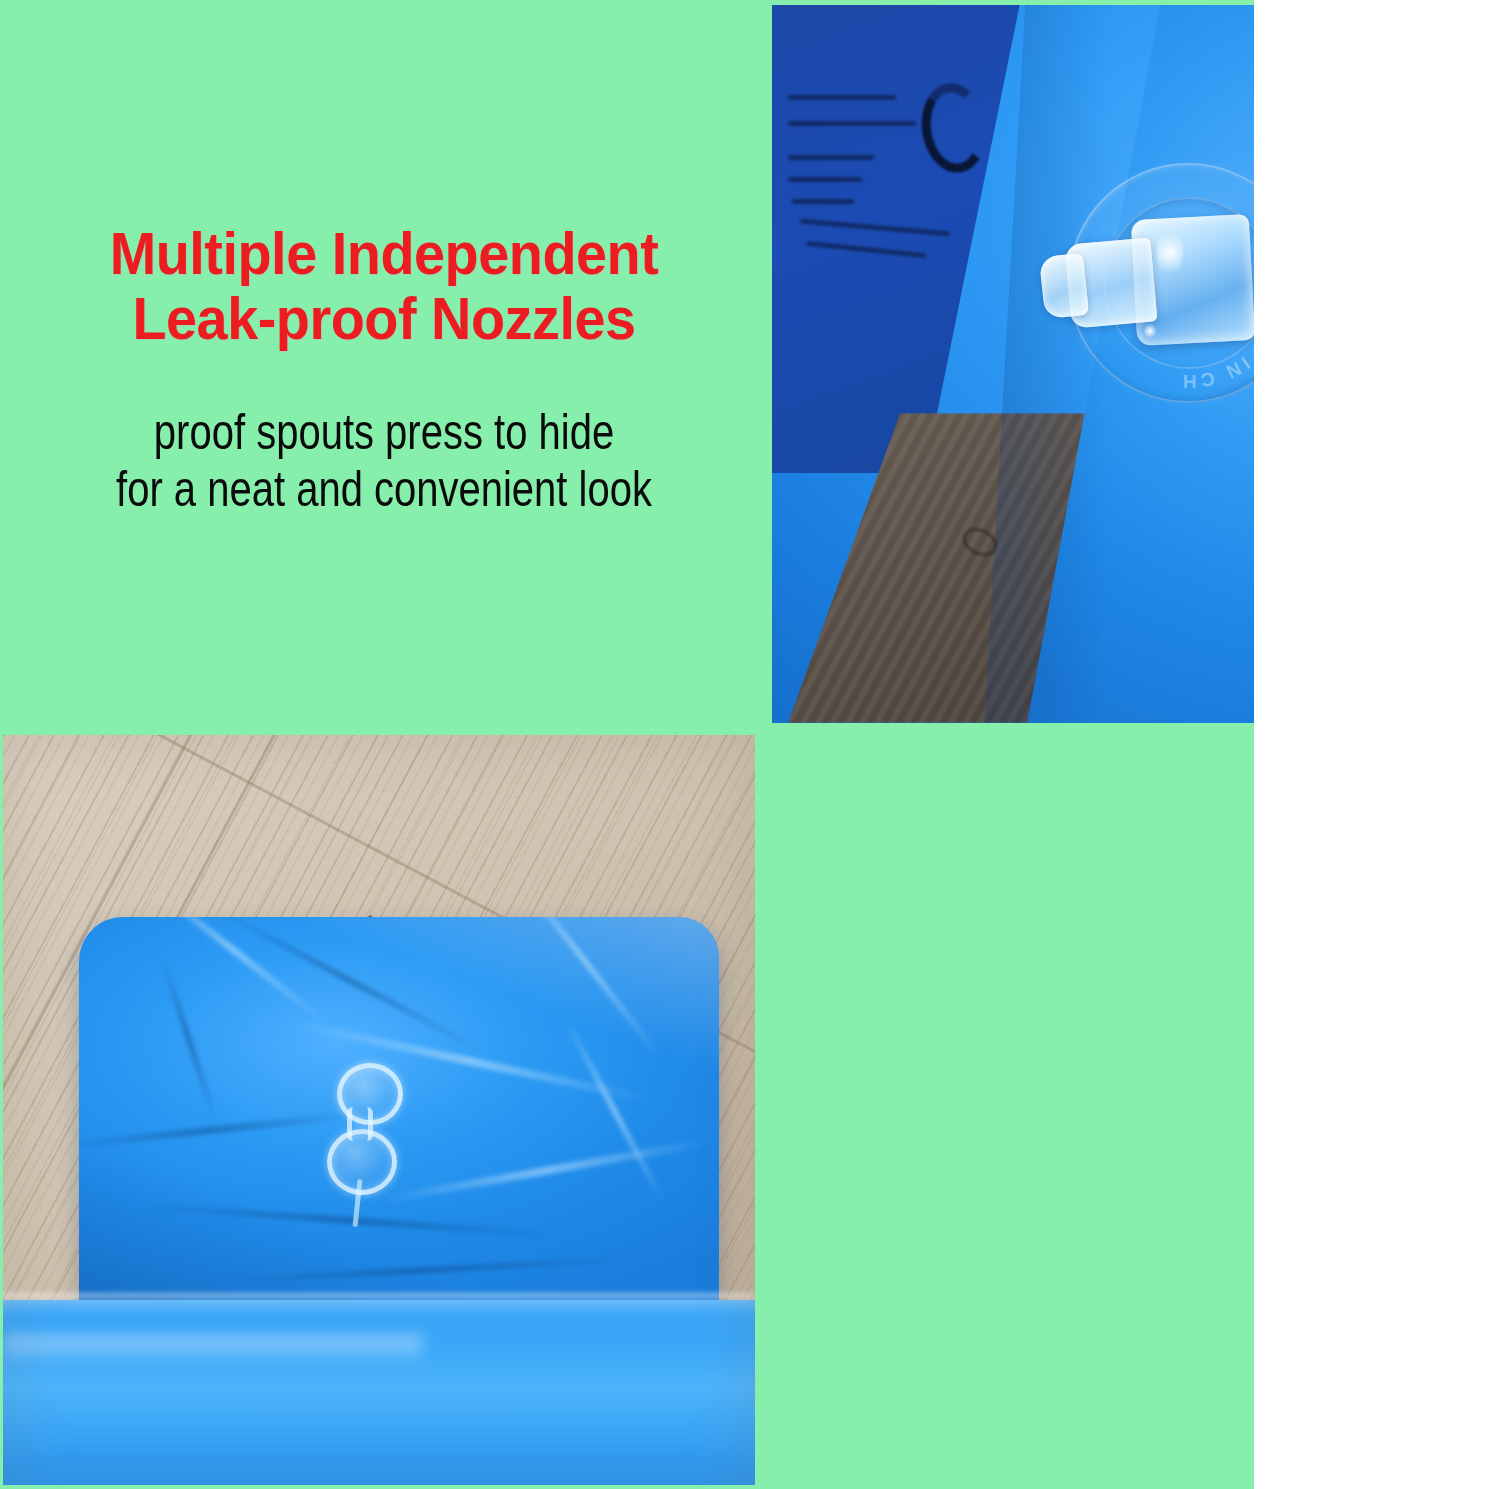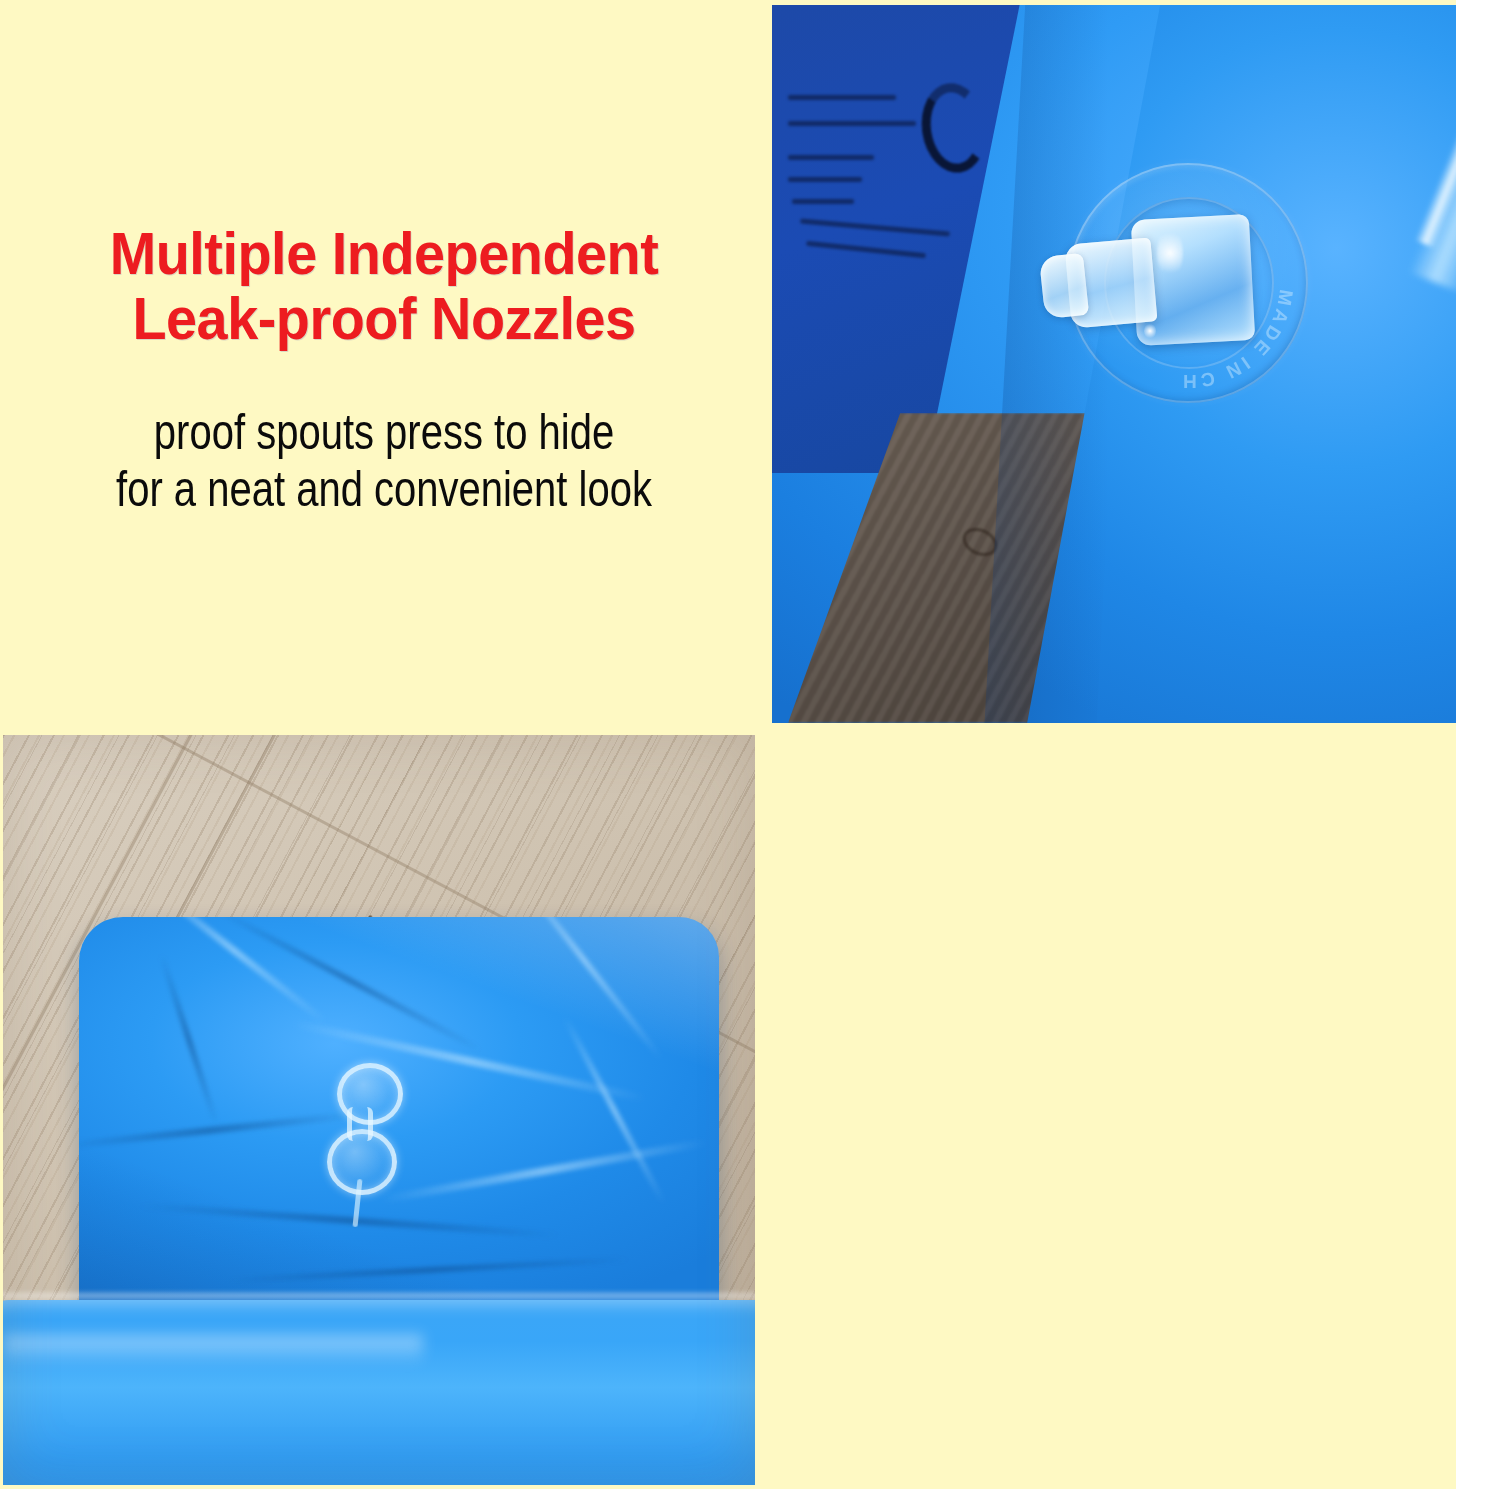"Multiple Independent" .canvas { background: #fef9c3 -> #86efac; width: 1456px -> 1254px }
